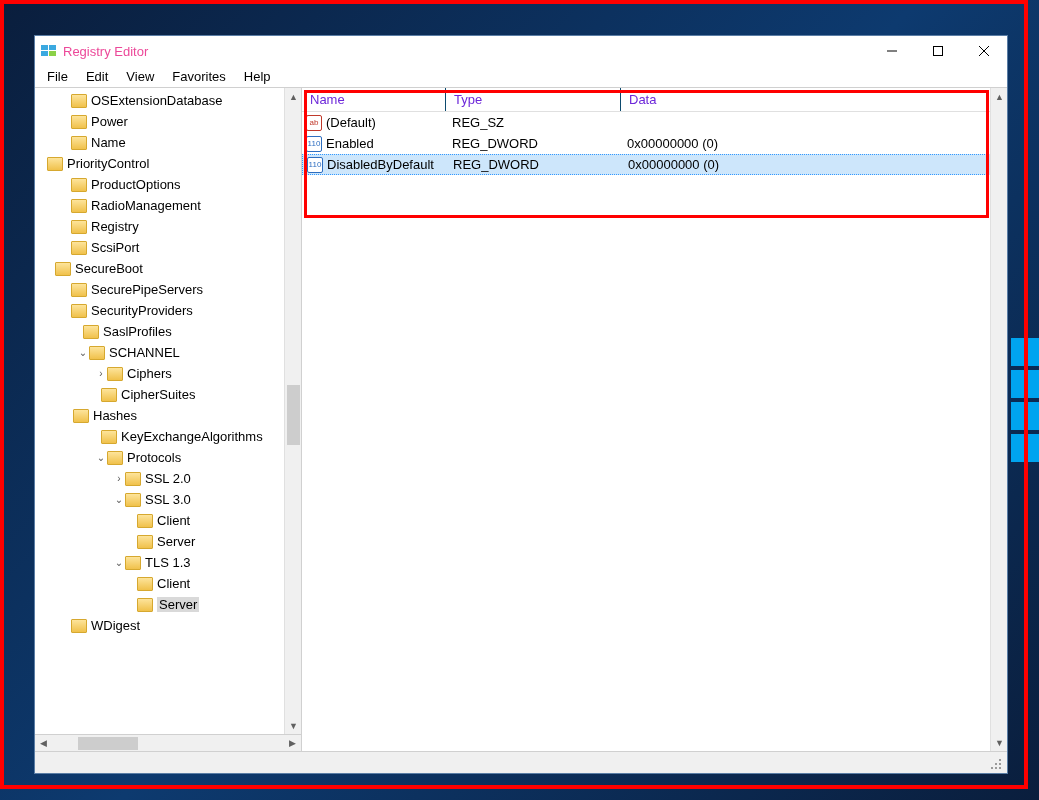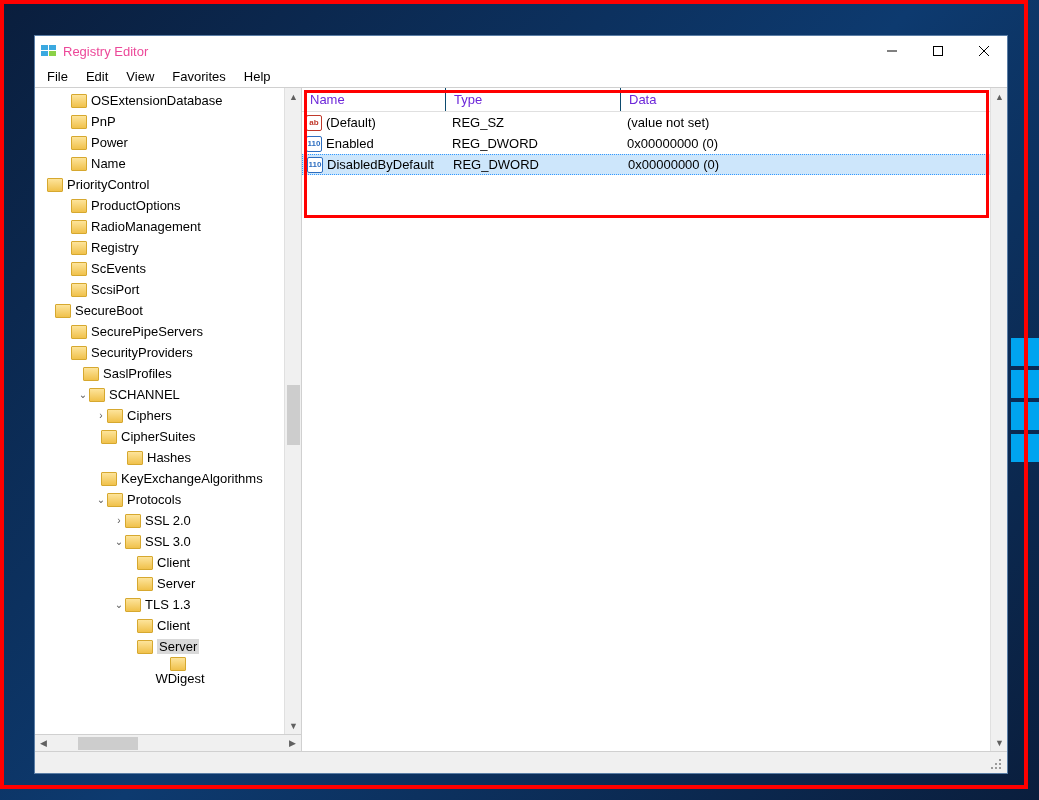"PnP" div.tree-row { html: <div> <span></span> <span></span> <span>PnP</span> </div> -> none }
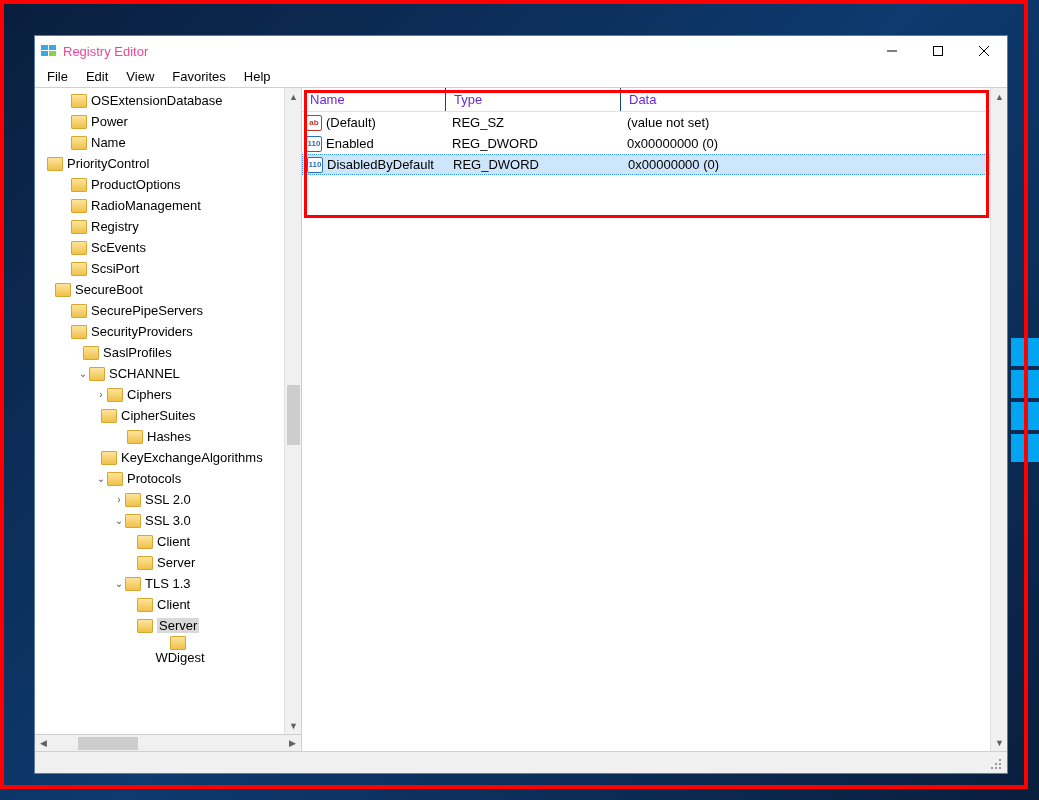"ab" .val-icon { font-weight: bold -> normal }
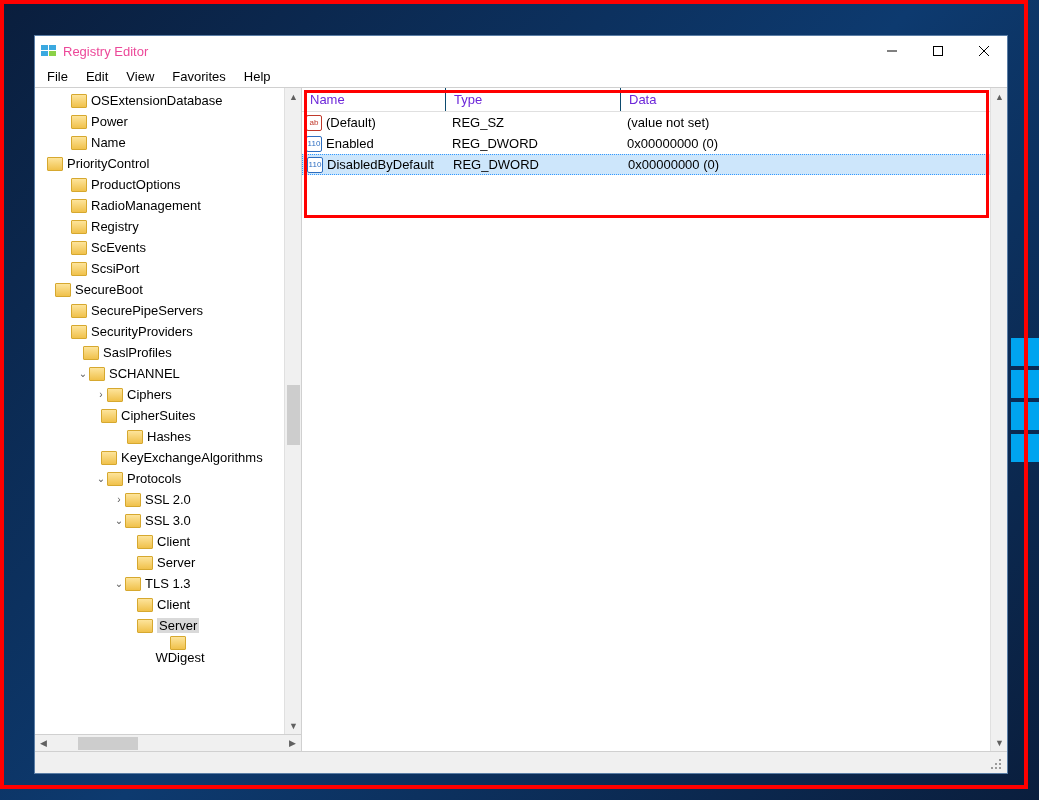"(value not set)" div.lc-data { html: <div>(value not set)</div> -> none }
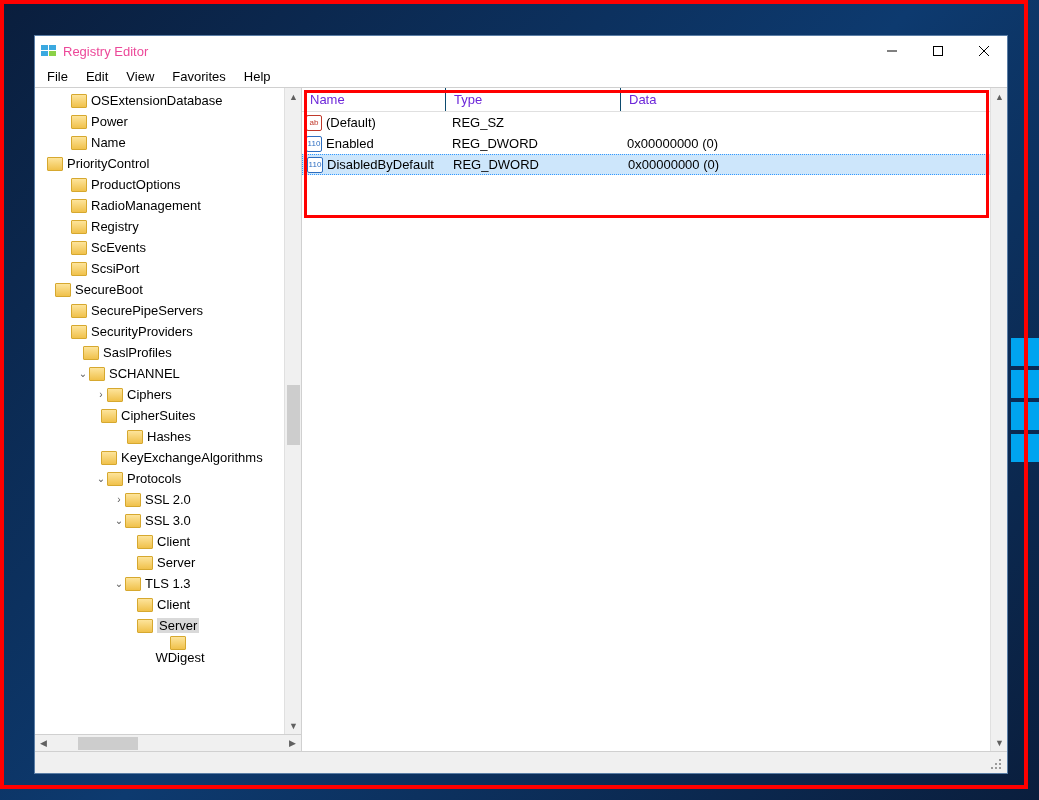"ScEvents" div.tree-row { html: <div> <span></span> <span></span> <span>ScEvents</span> </div> -> none }
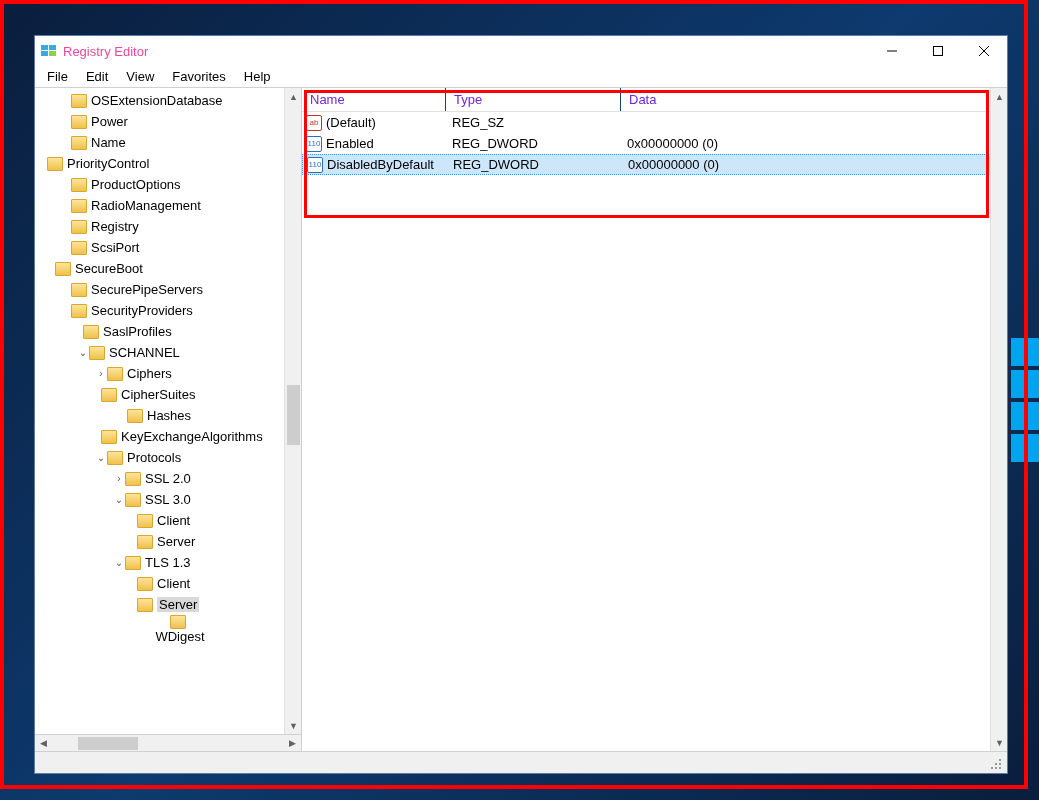"Hashes" div.tree-row { padding-left: 86px -> 32px }
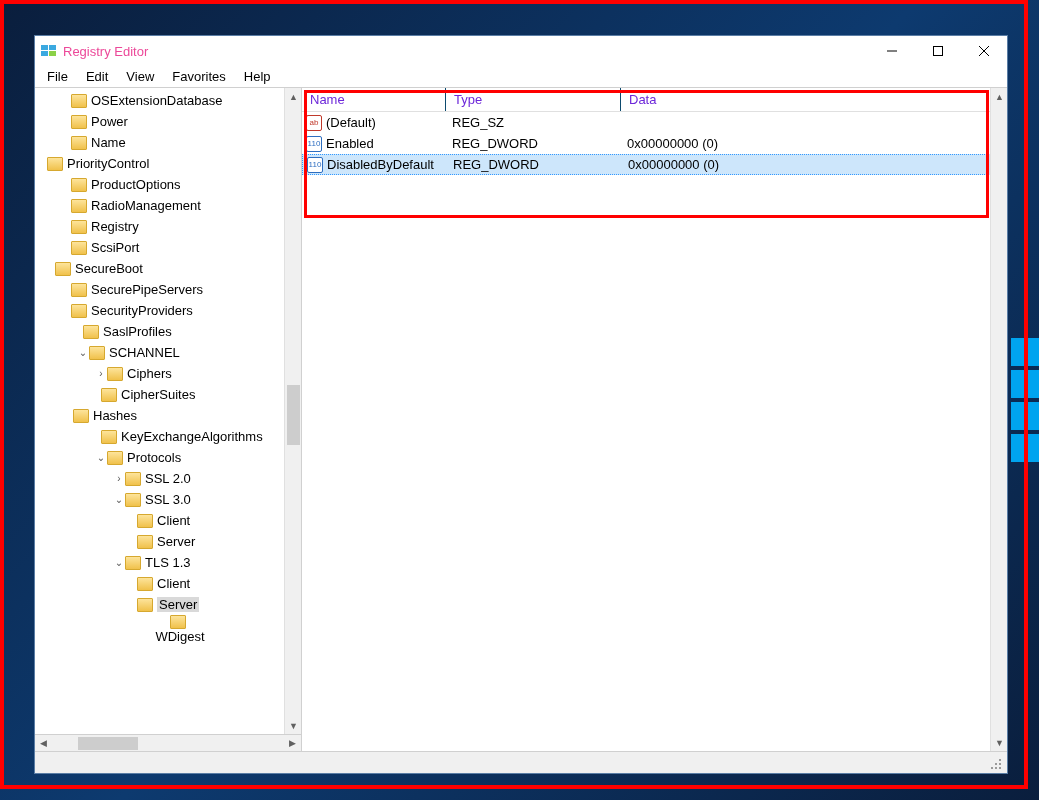"WDigest" div.tree-row { flex-direction: column -> none }
